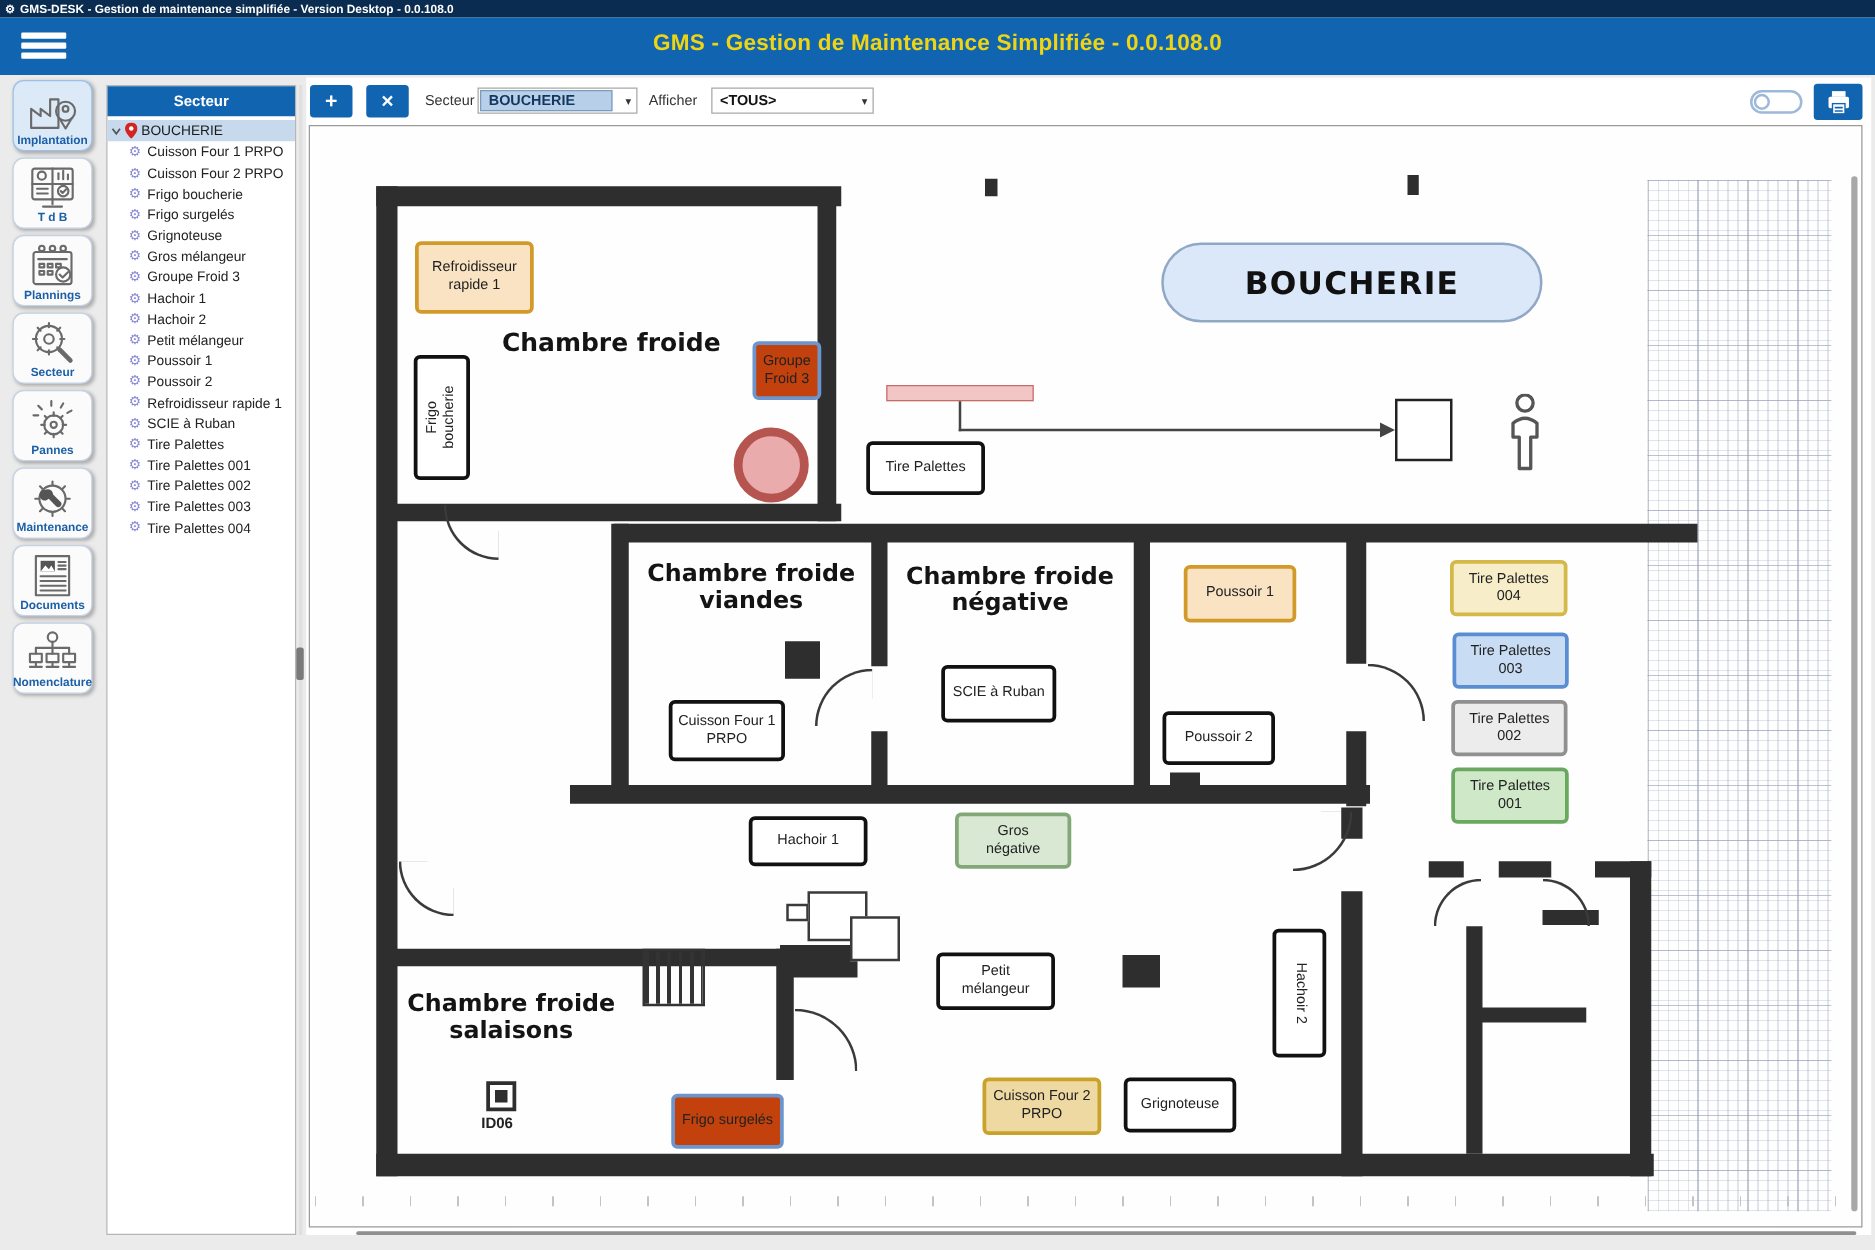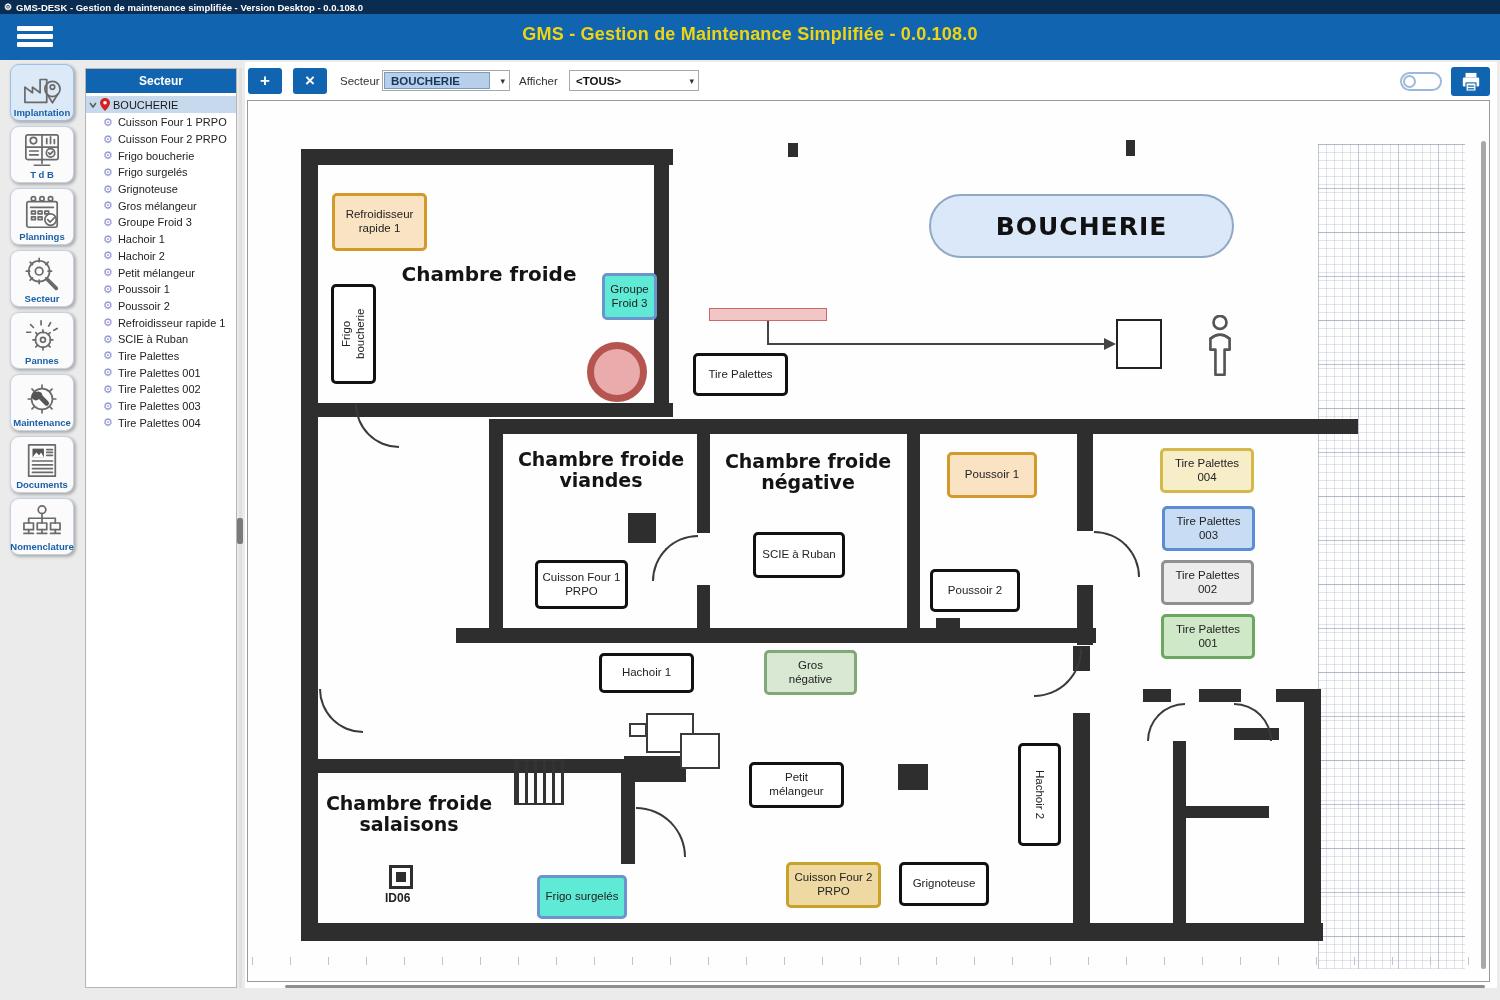"Groupe" .tag-blue { background: #5eead4 -> #c2410c }
